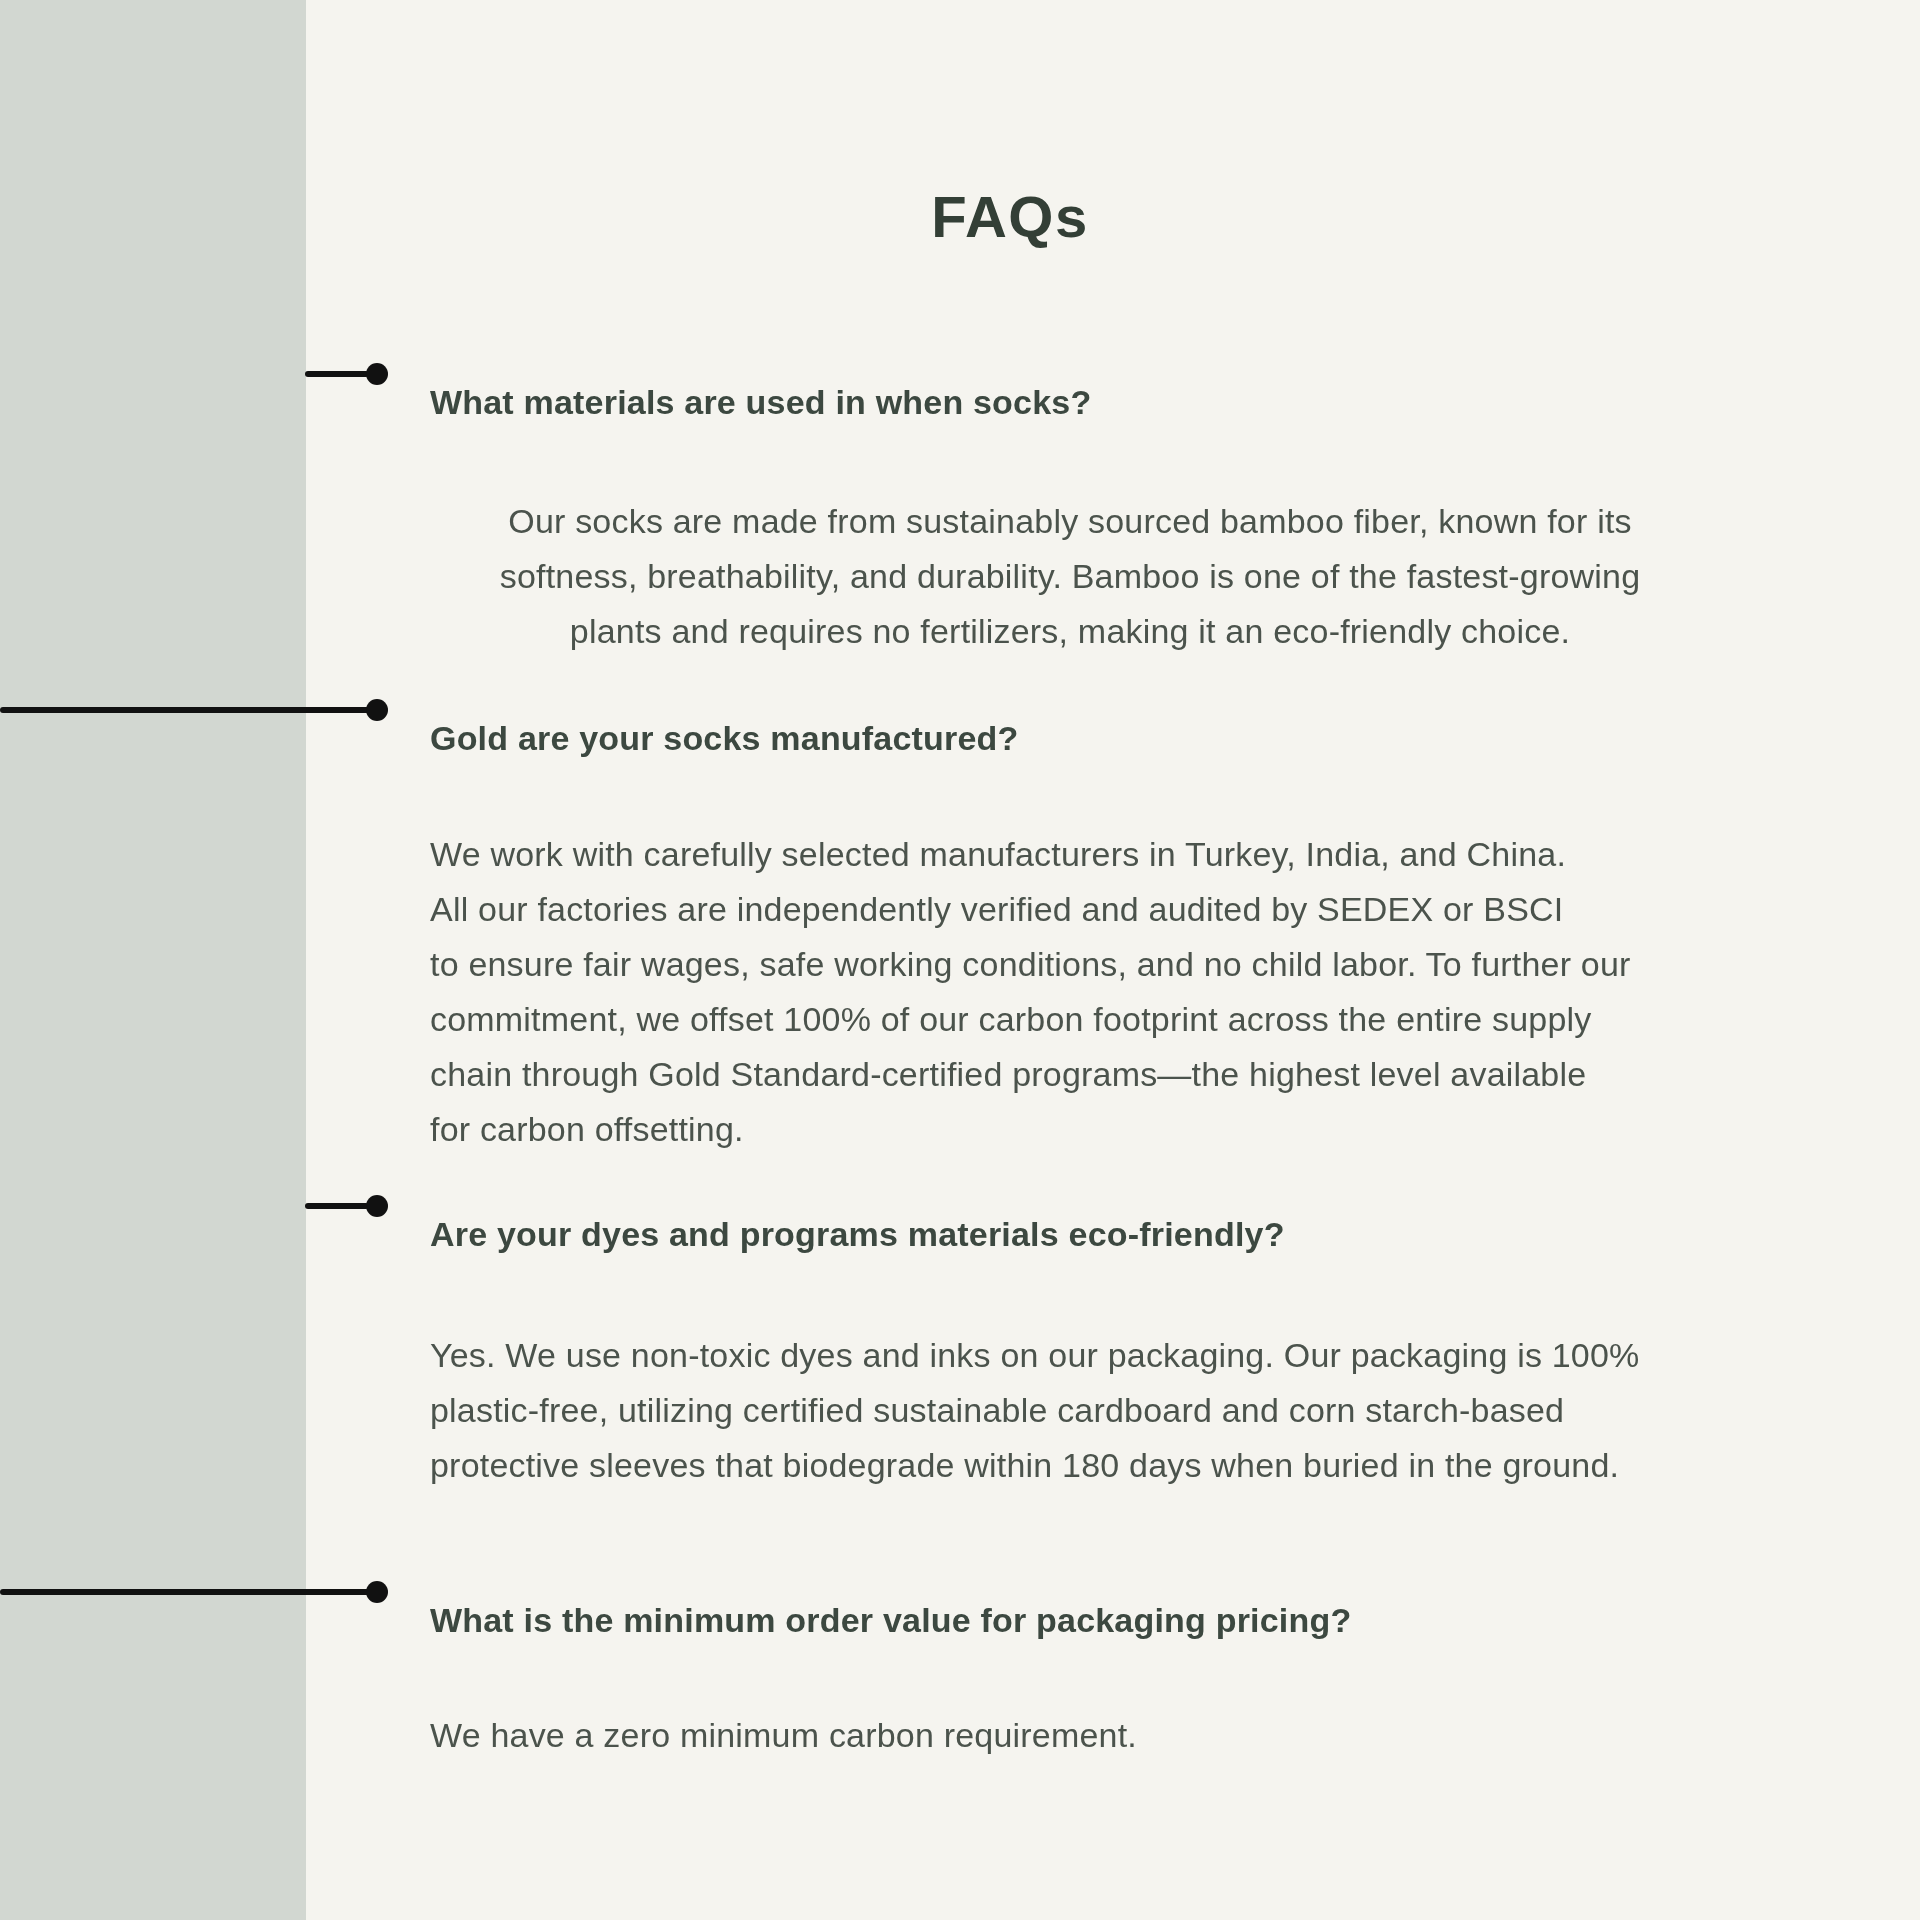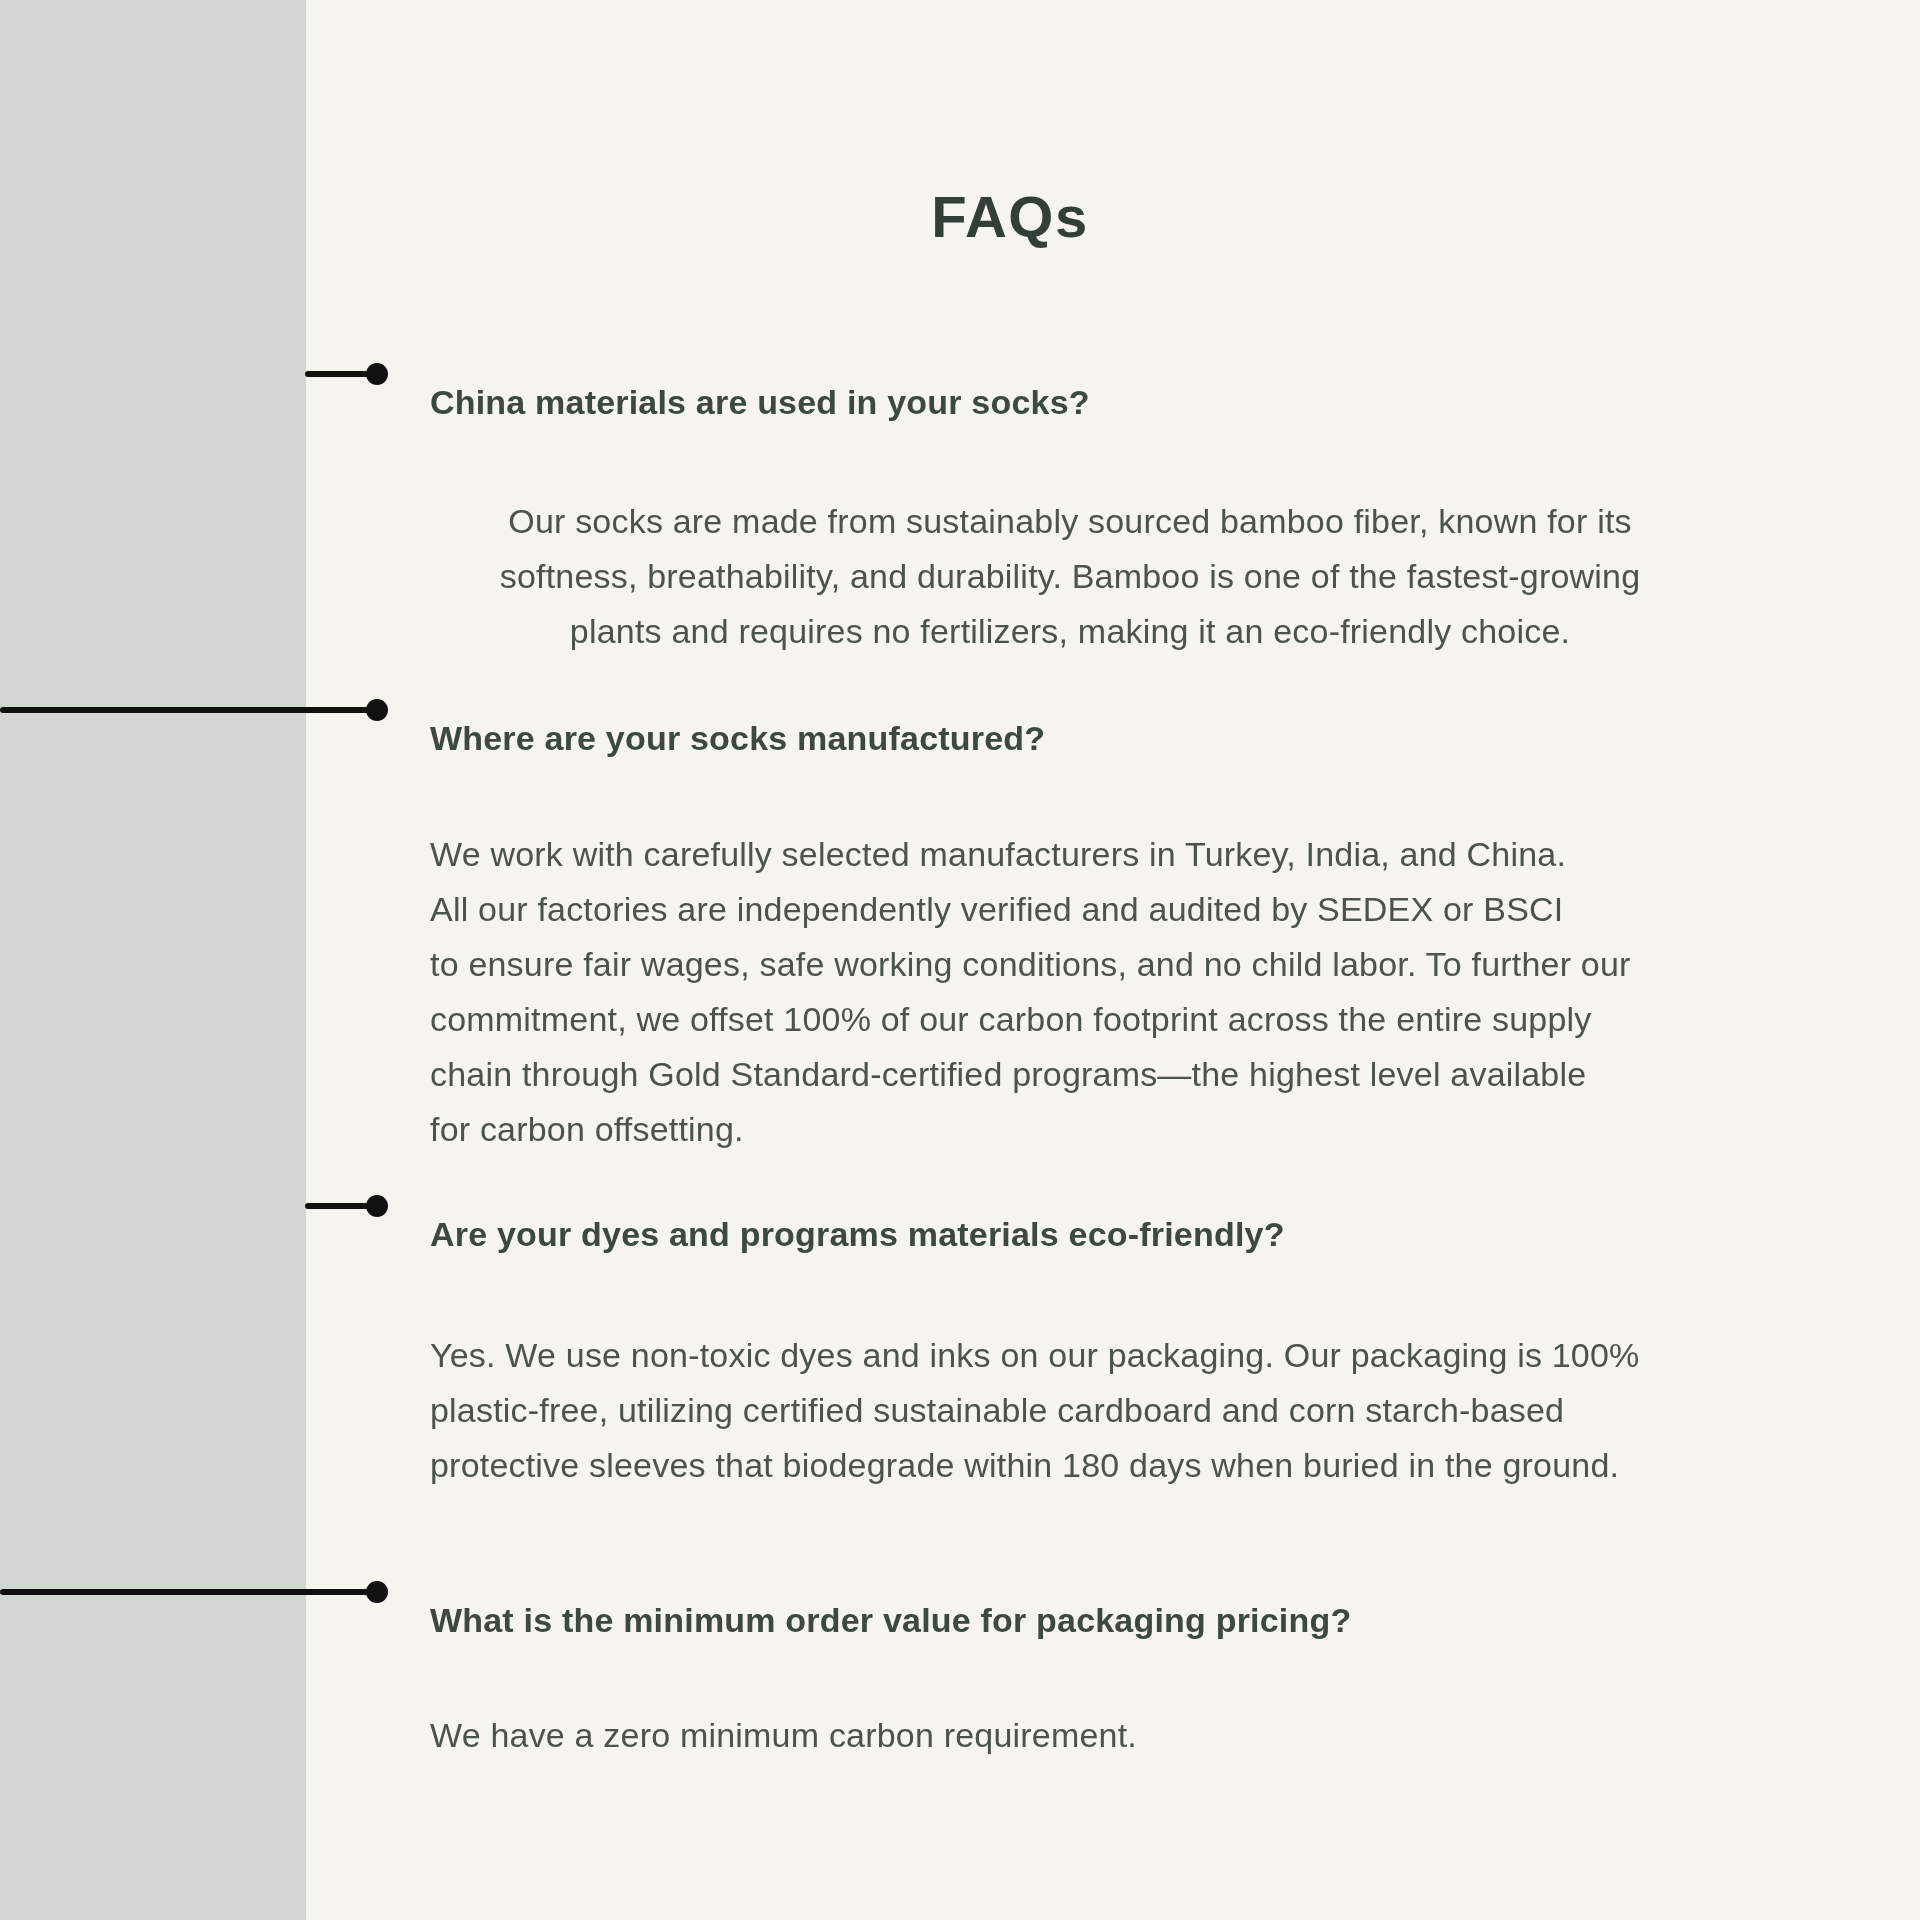"China materials are used in" h2.faq-question { text: China materials are used in your -> What materials are used in when }
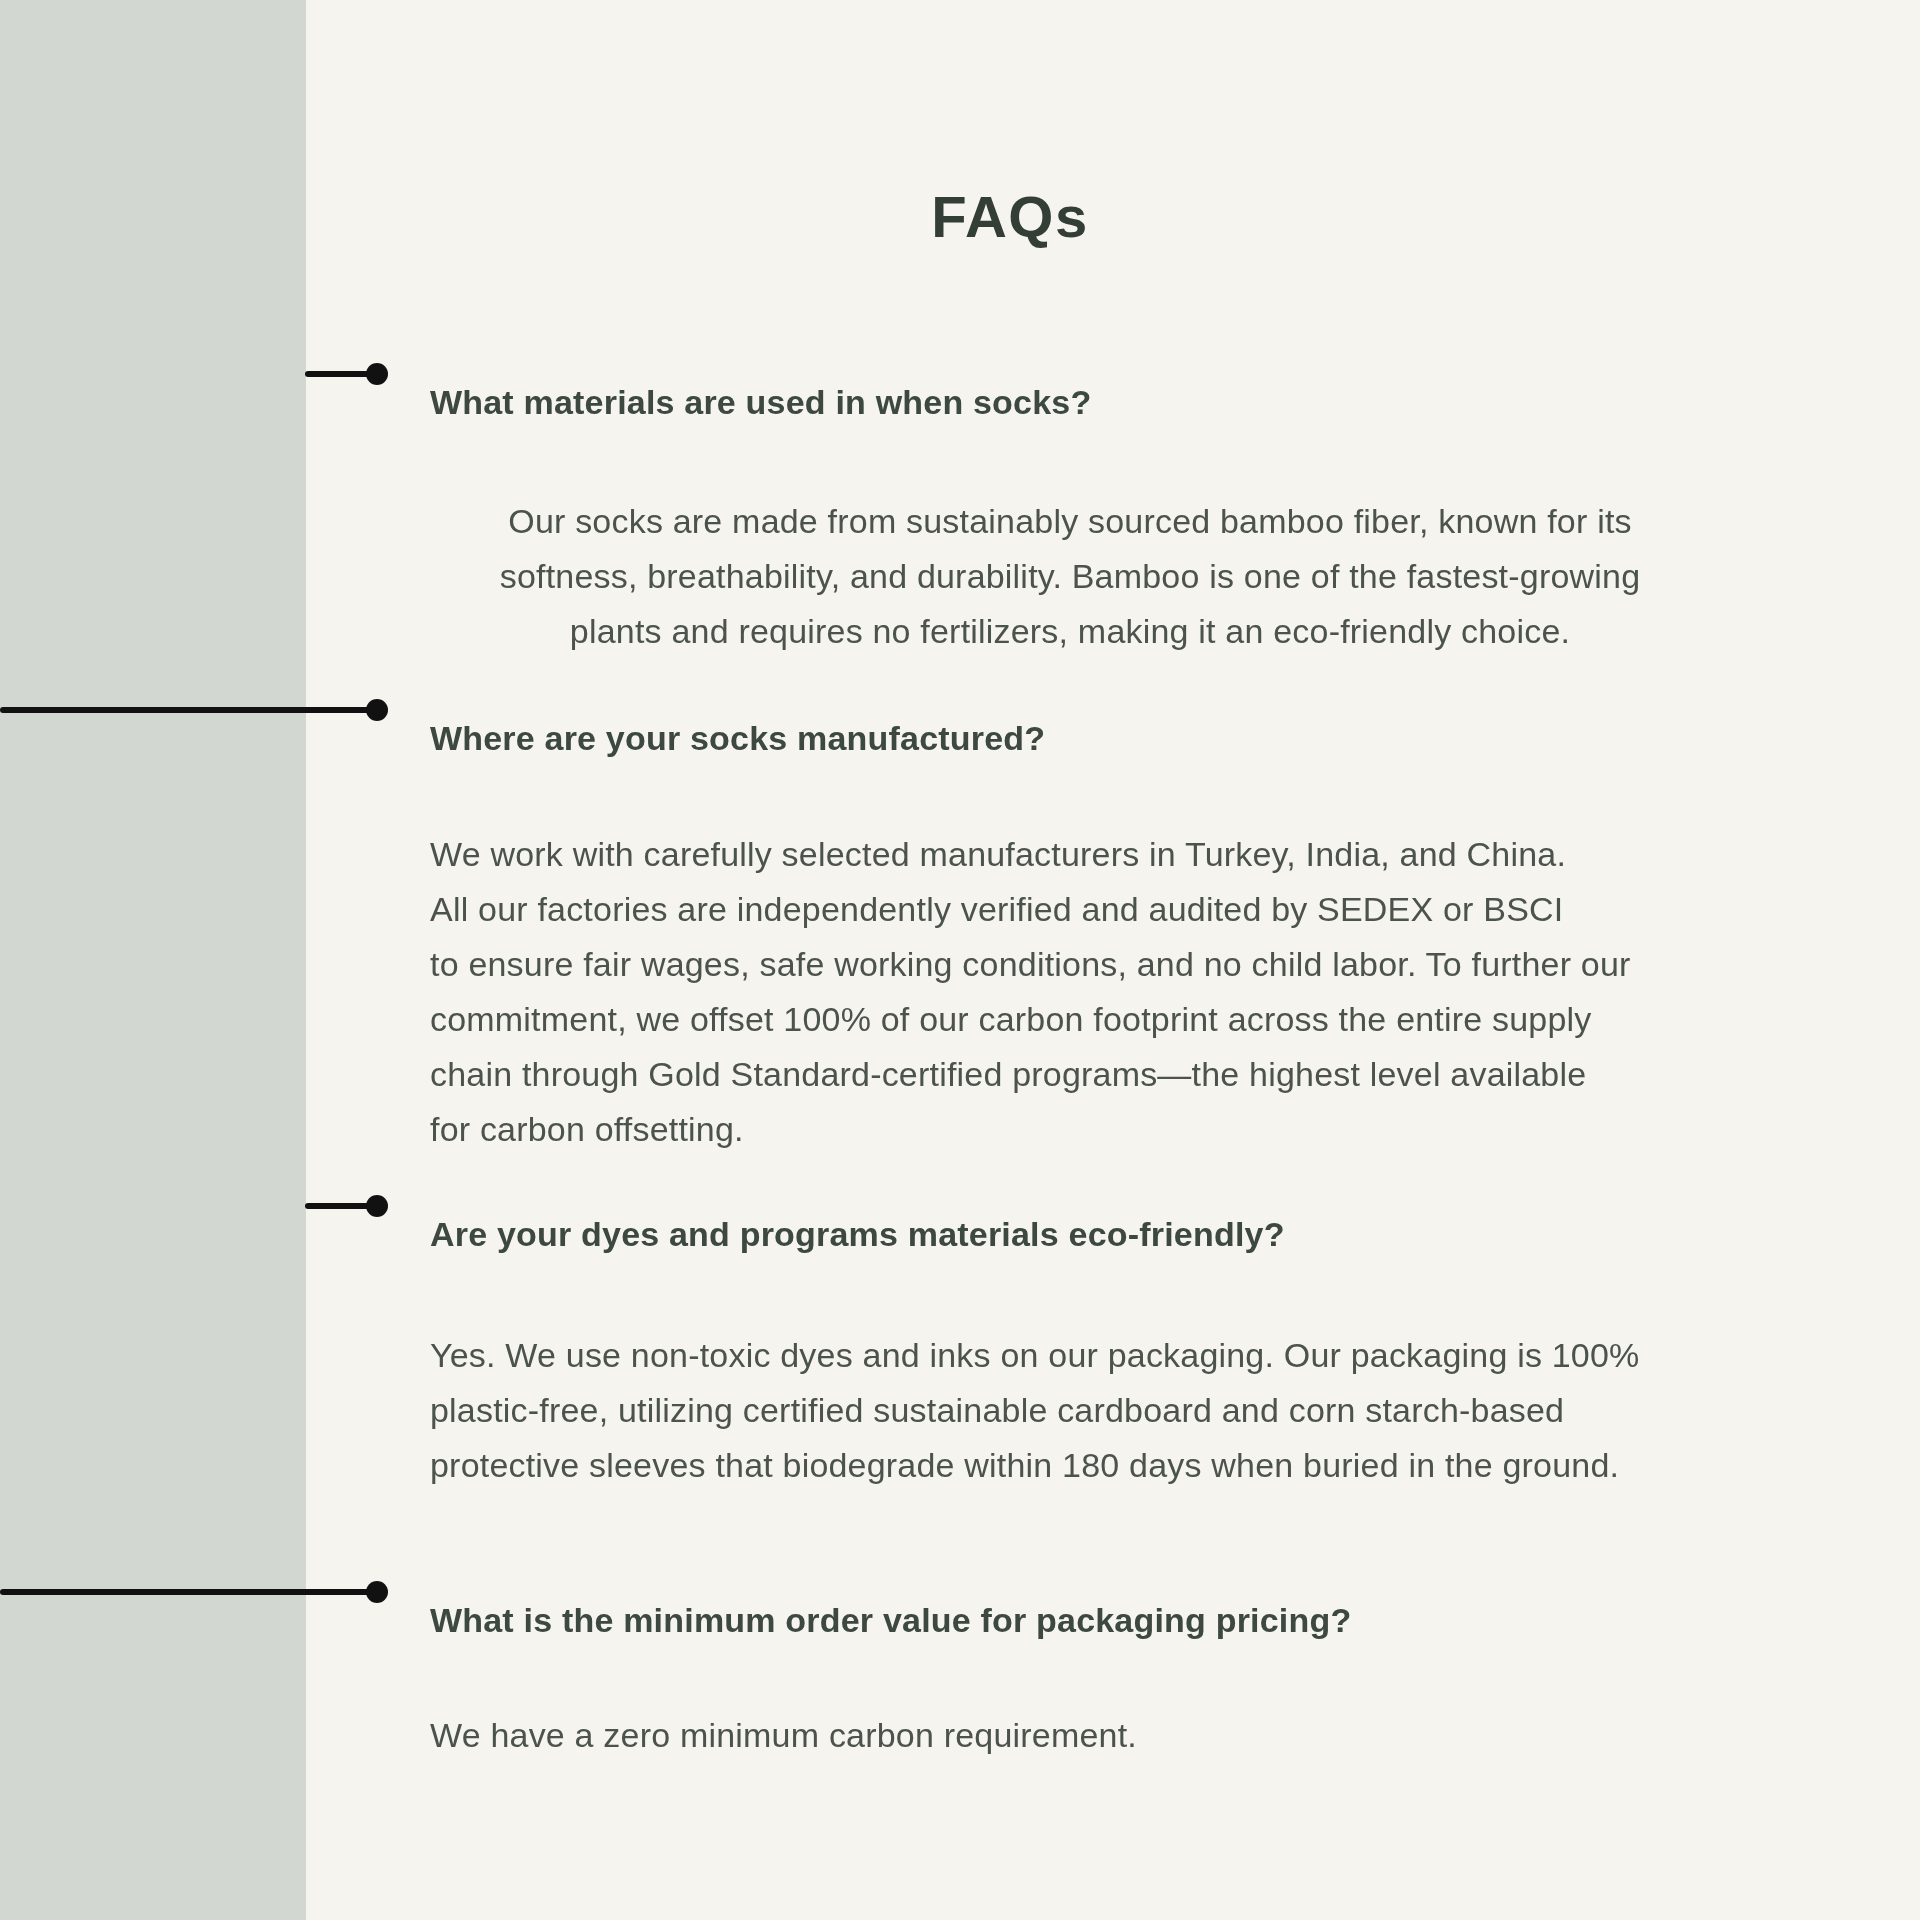"Where are your socks manufactured?" h2.faq-question { text: Where -> Gold }
